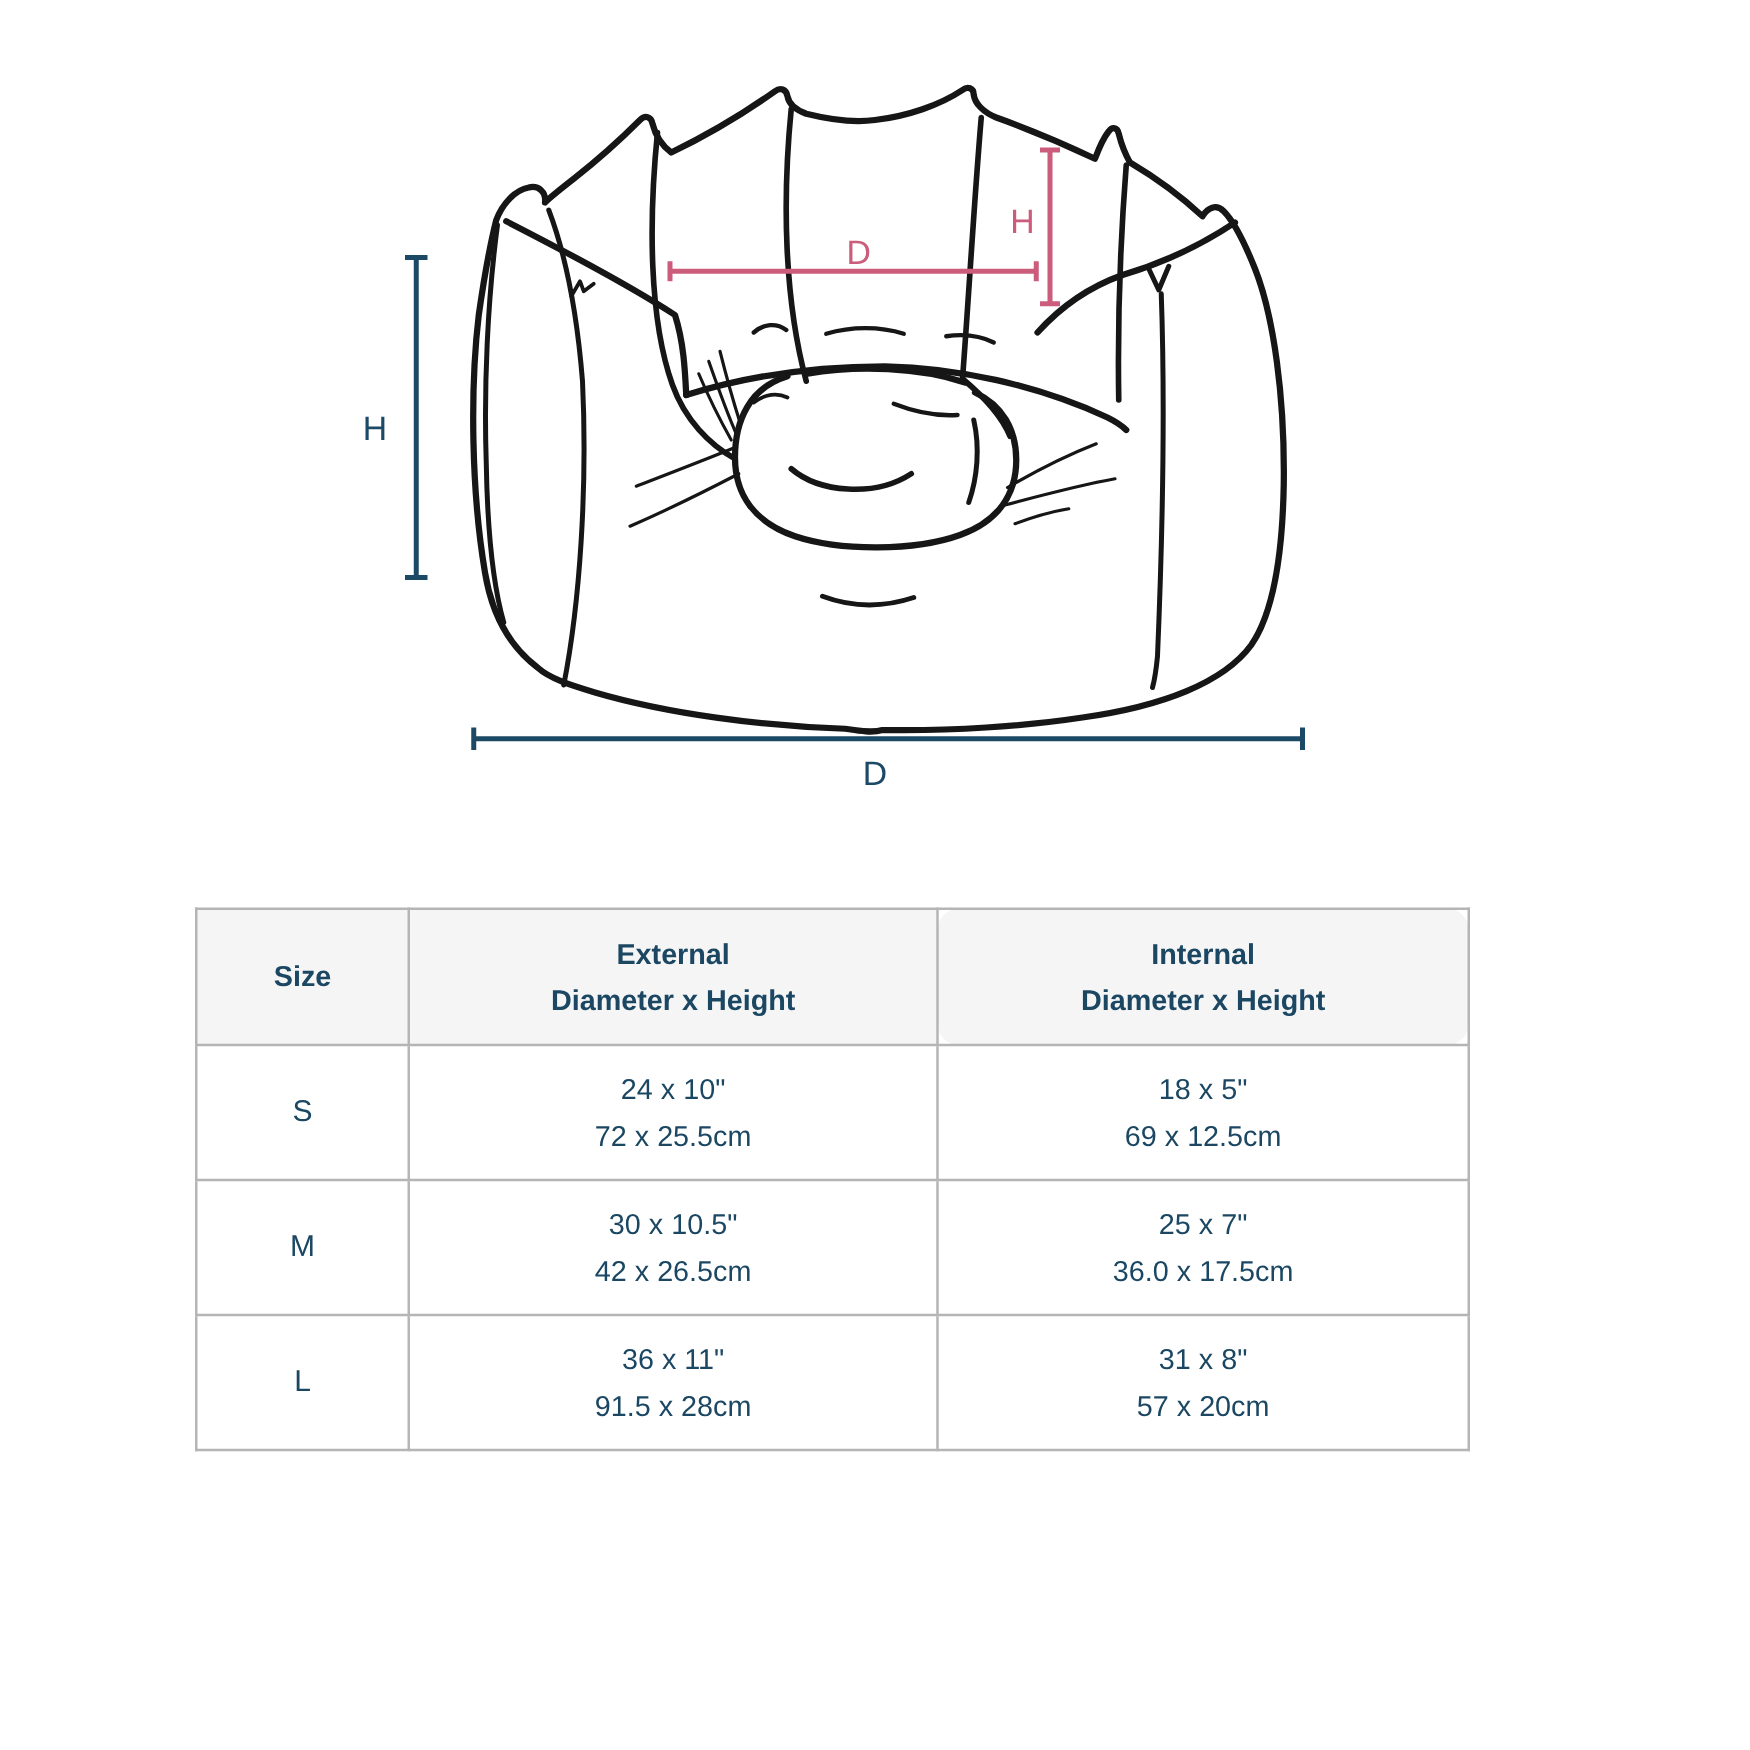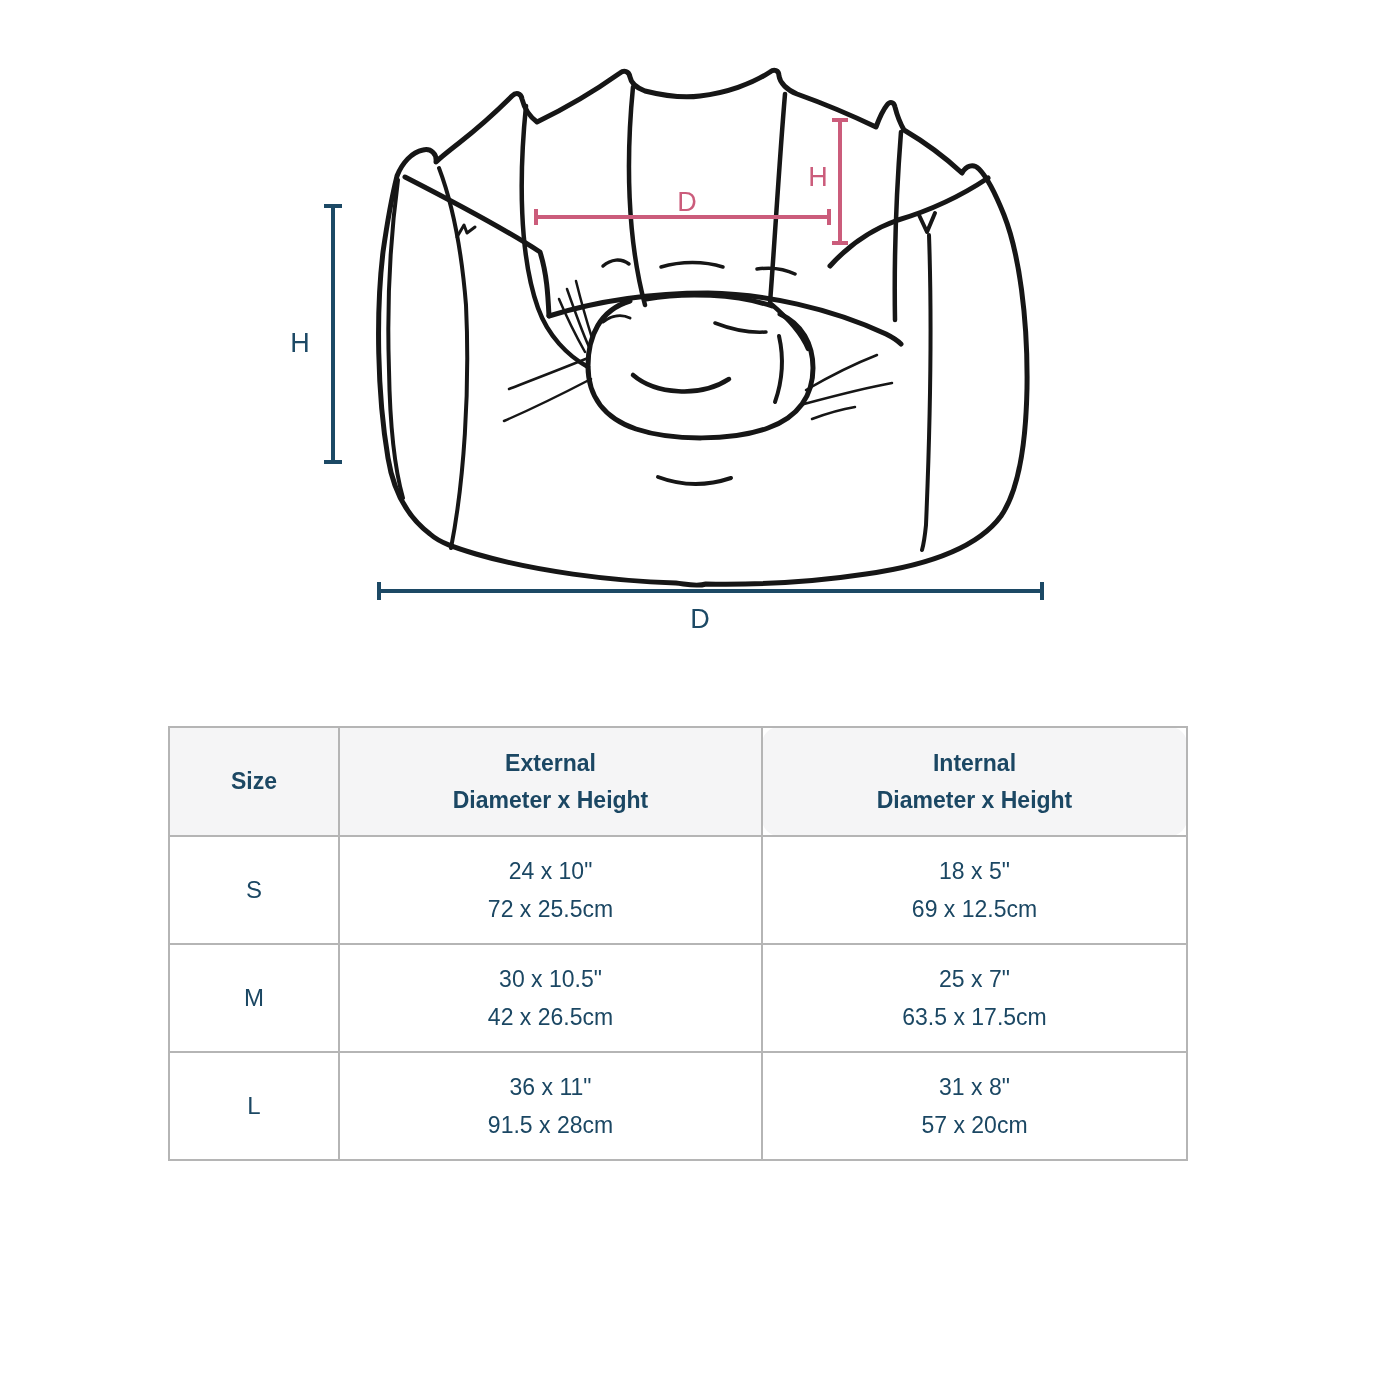"Size" .size-table { left: 168px -> 156px }
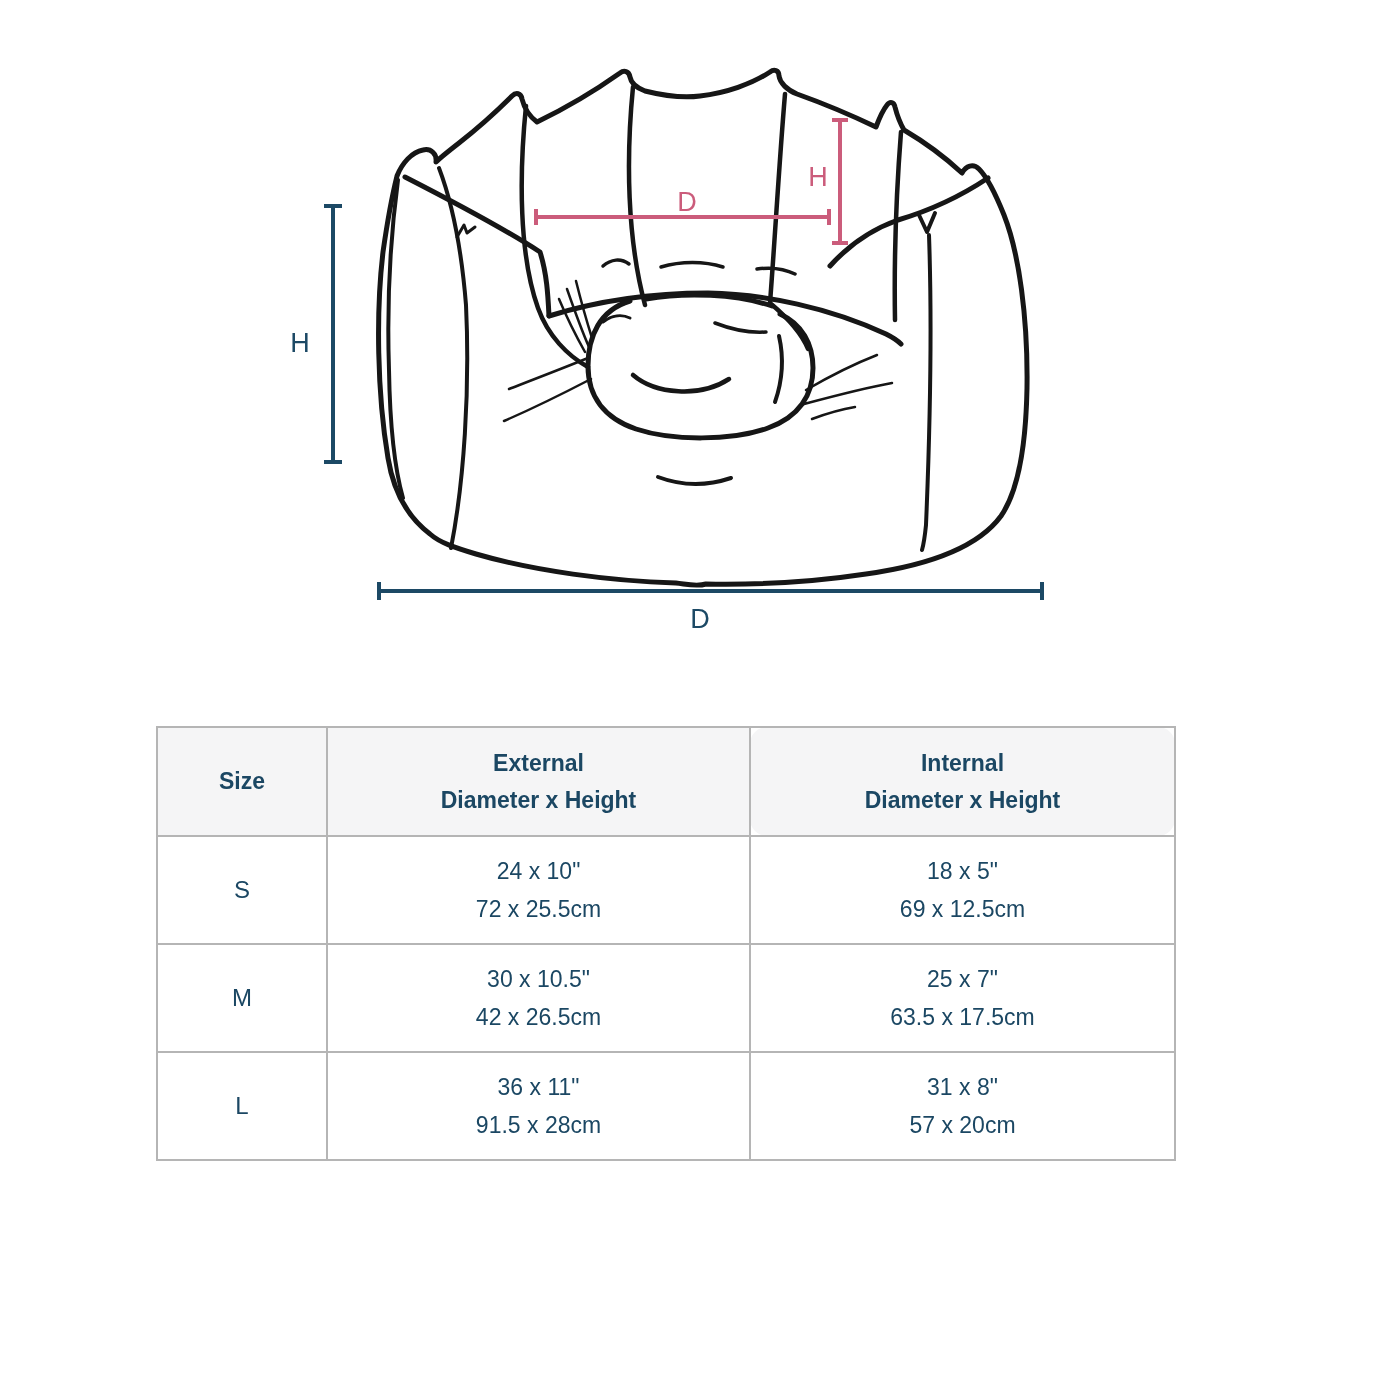"63.5 x 17.5cm" div { text: 63.5 -> 36.0 }
